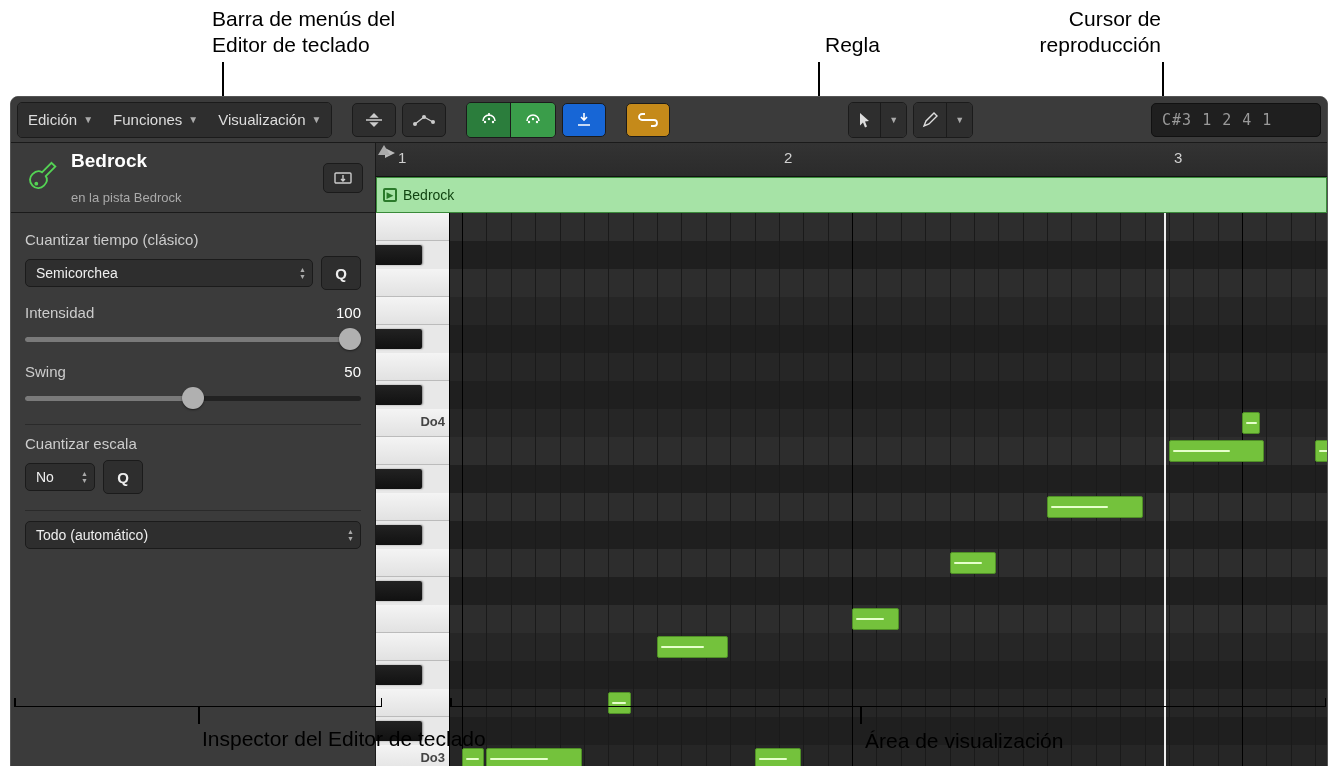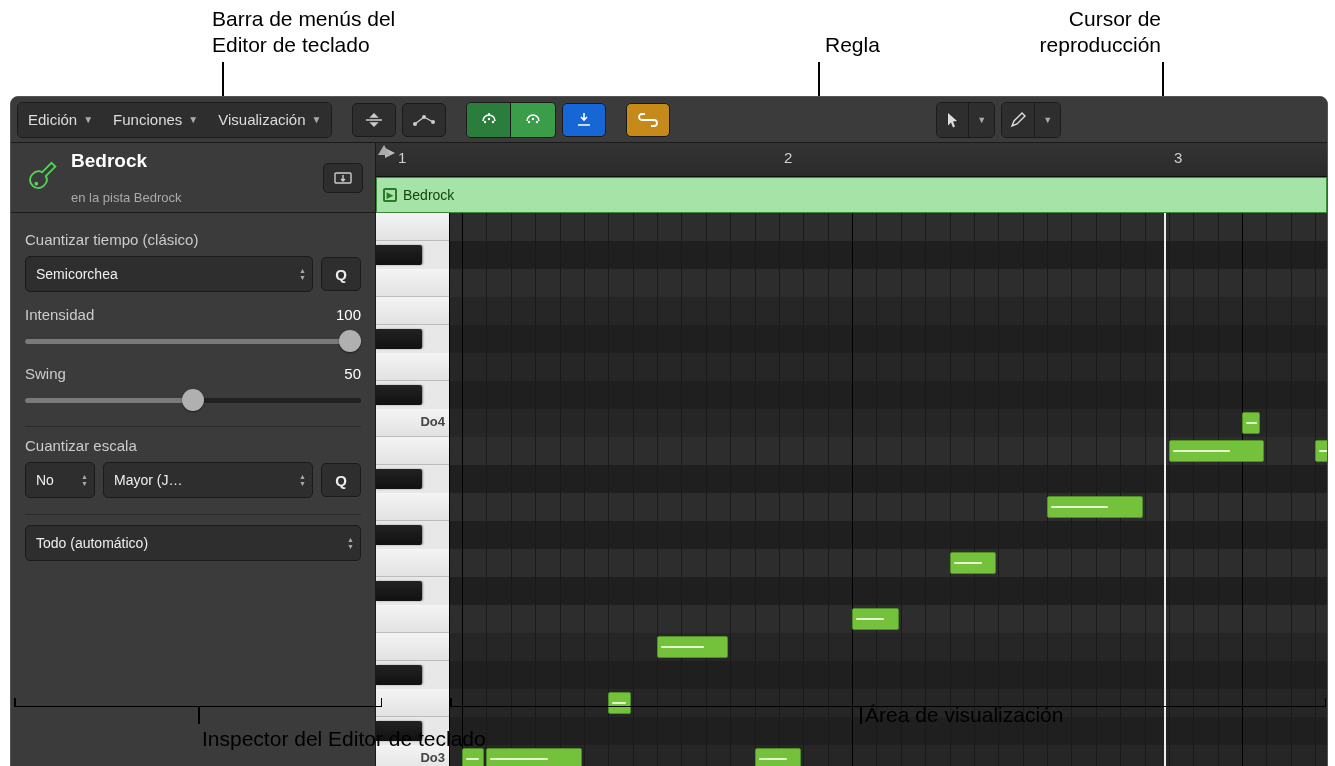"C#3 1 2 4 1" div.info-display { html: none -> <div>C#3 1 2 4 1</div> }
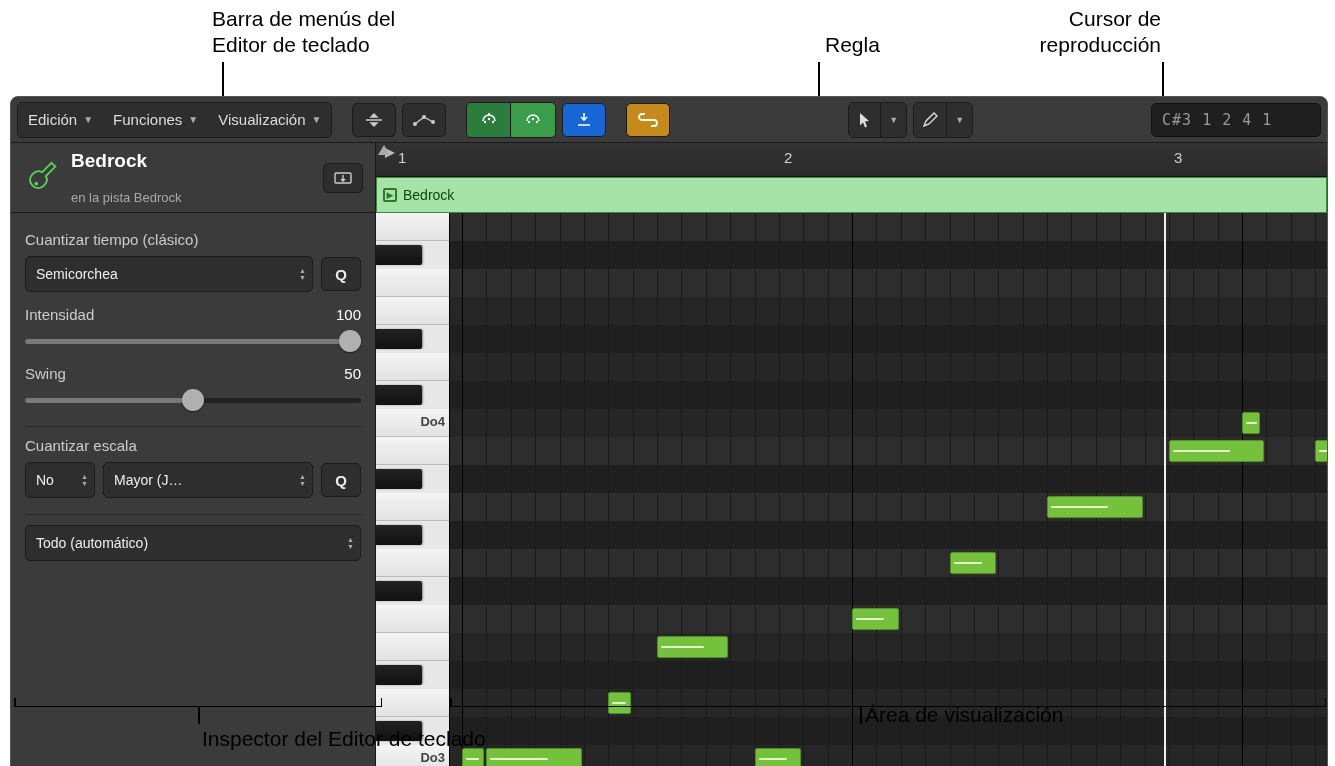"Semicorchea" .sel { height: 36px -> 28px }
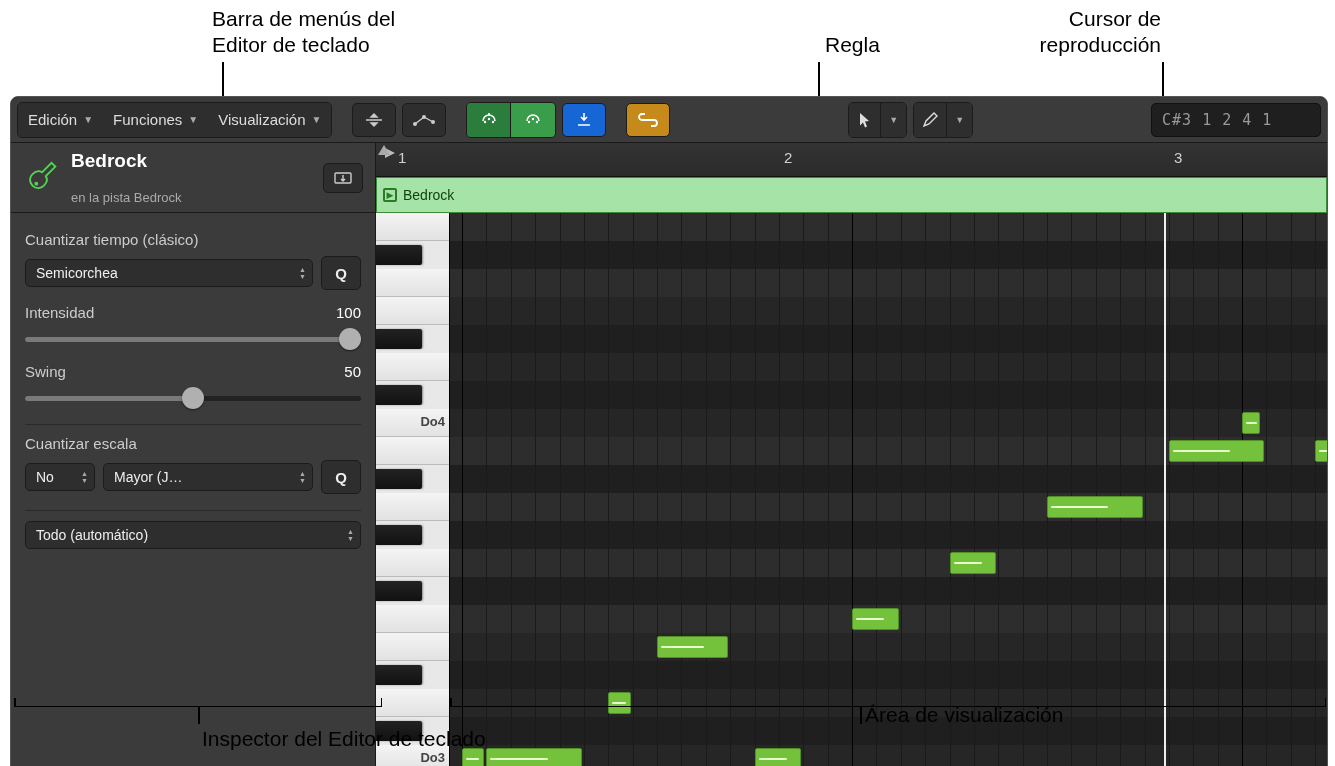"Mayor (J…" div.sel { html: <div> <span>Mayor (J…</span> <span> <span>▲</span> <span>▼</span> </span> </div> -> none }
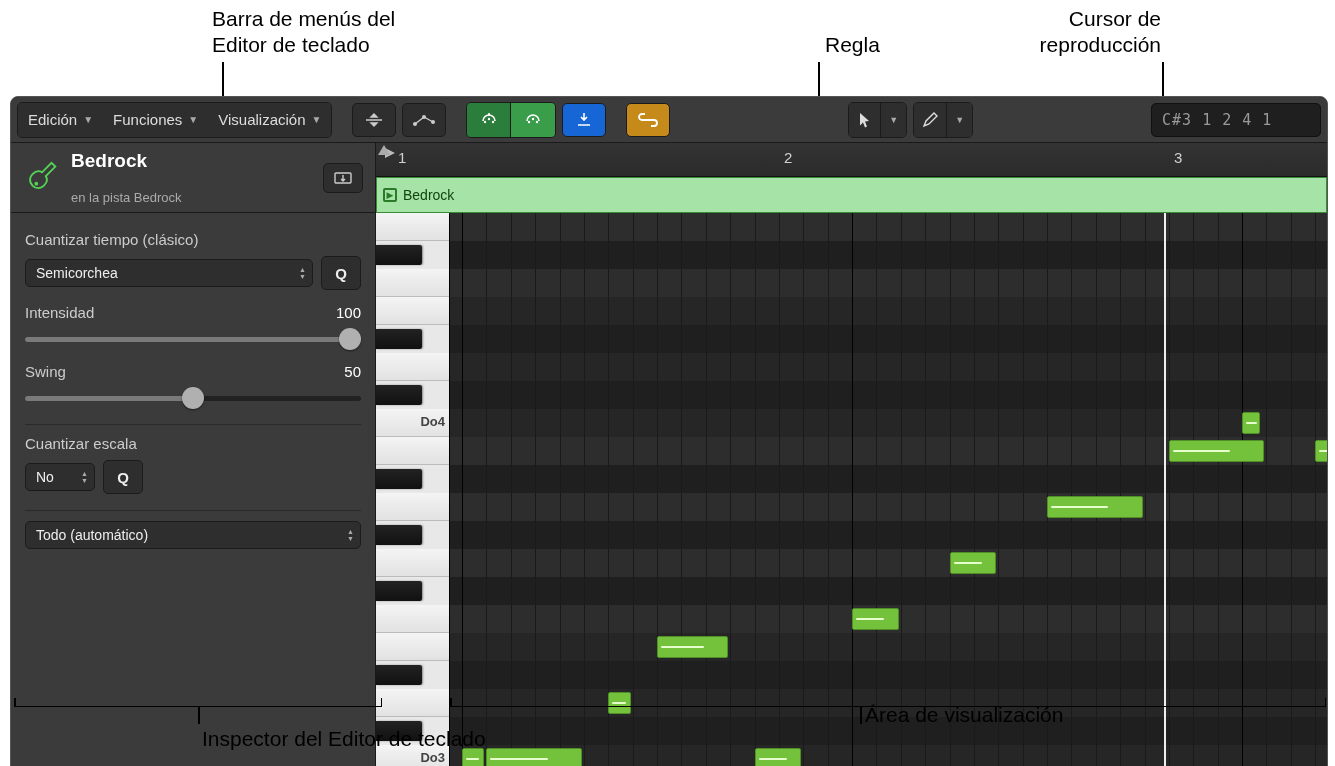"Área de visualización" div.callout { top: 702px -> 728px }
